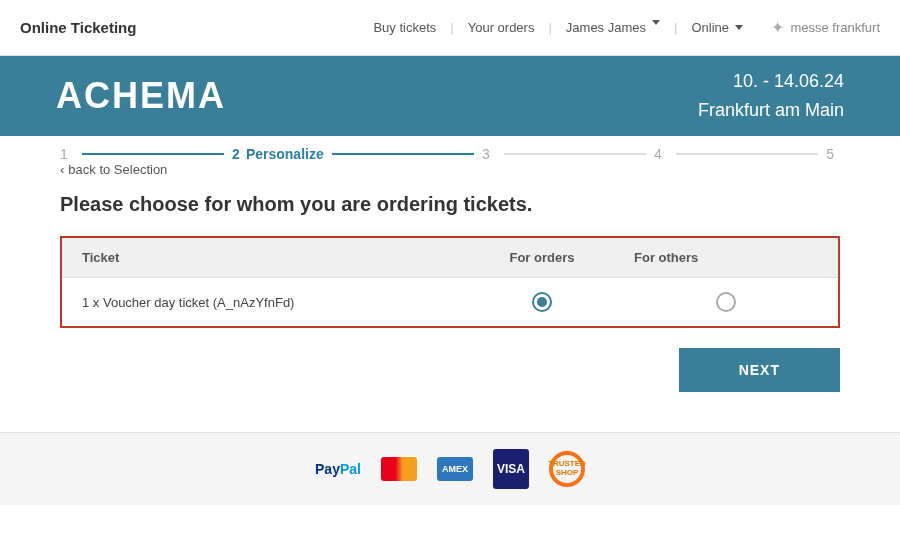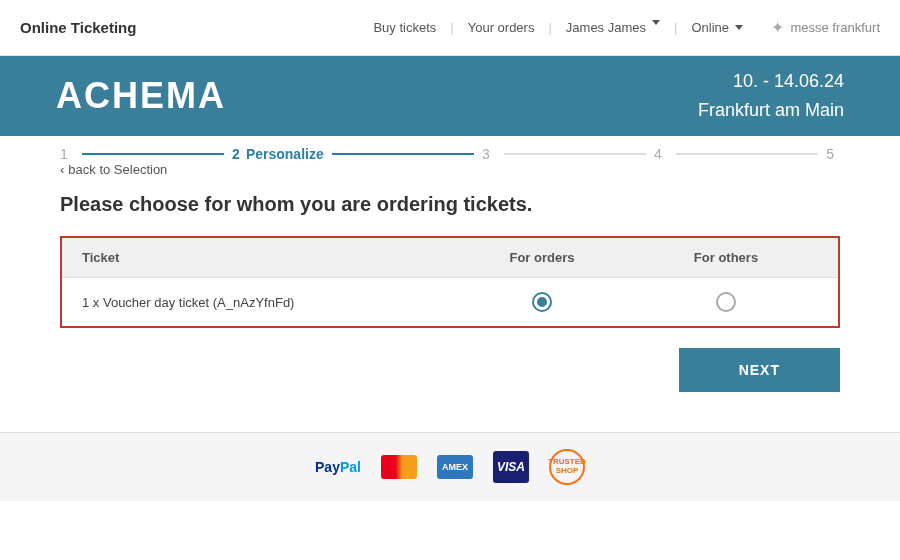"For others" .col-others { text-align: center -> none }
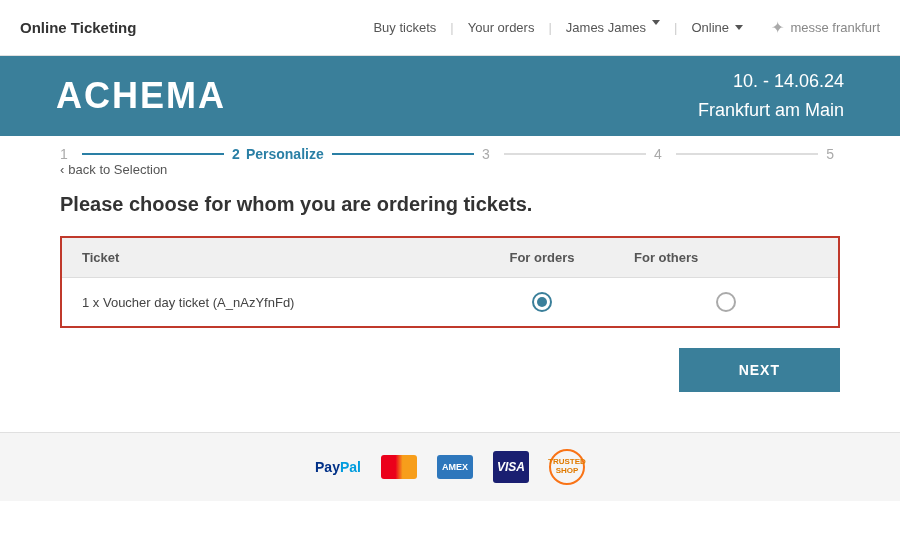"VISA" div.payment-logo { font-style: italic -> none; height: 32px -> 40px }
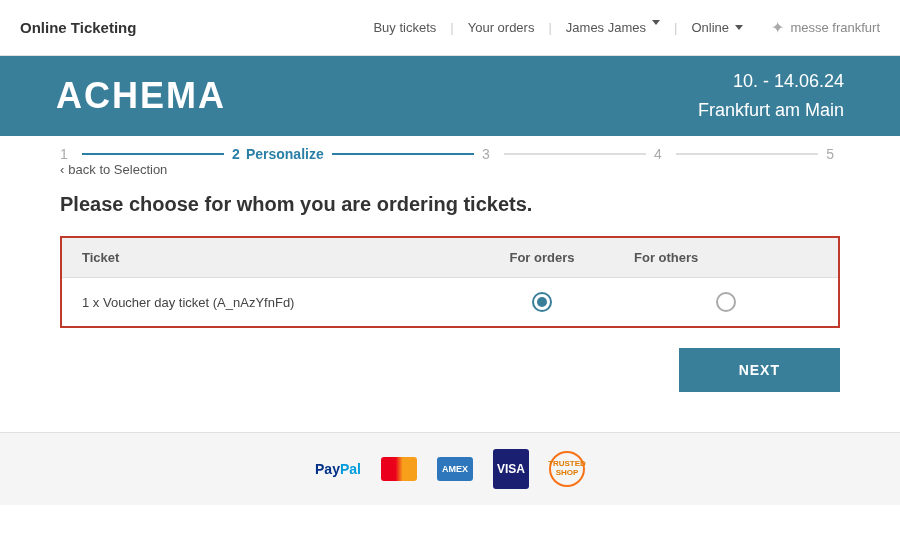"TRUSTED" .payment-circle { border: 2px solid #f97316 -> 4px solid #f97316 }
